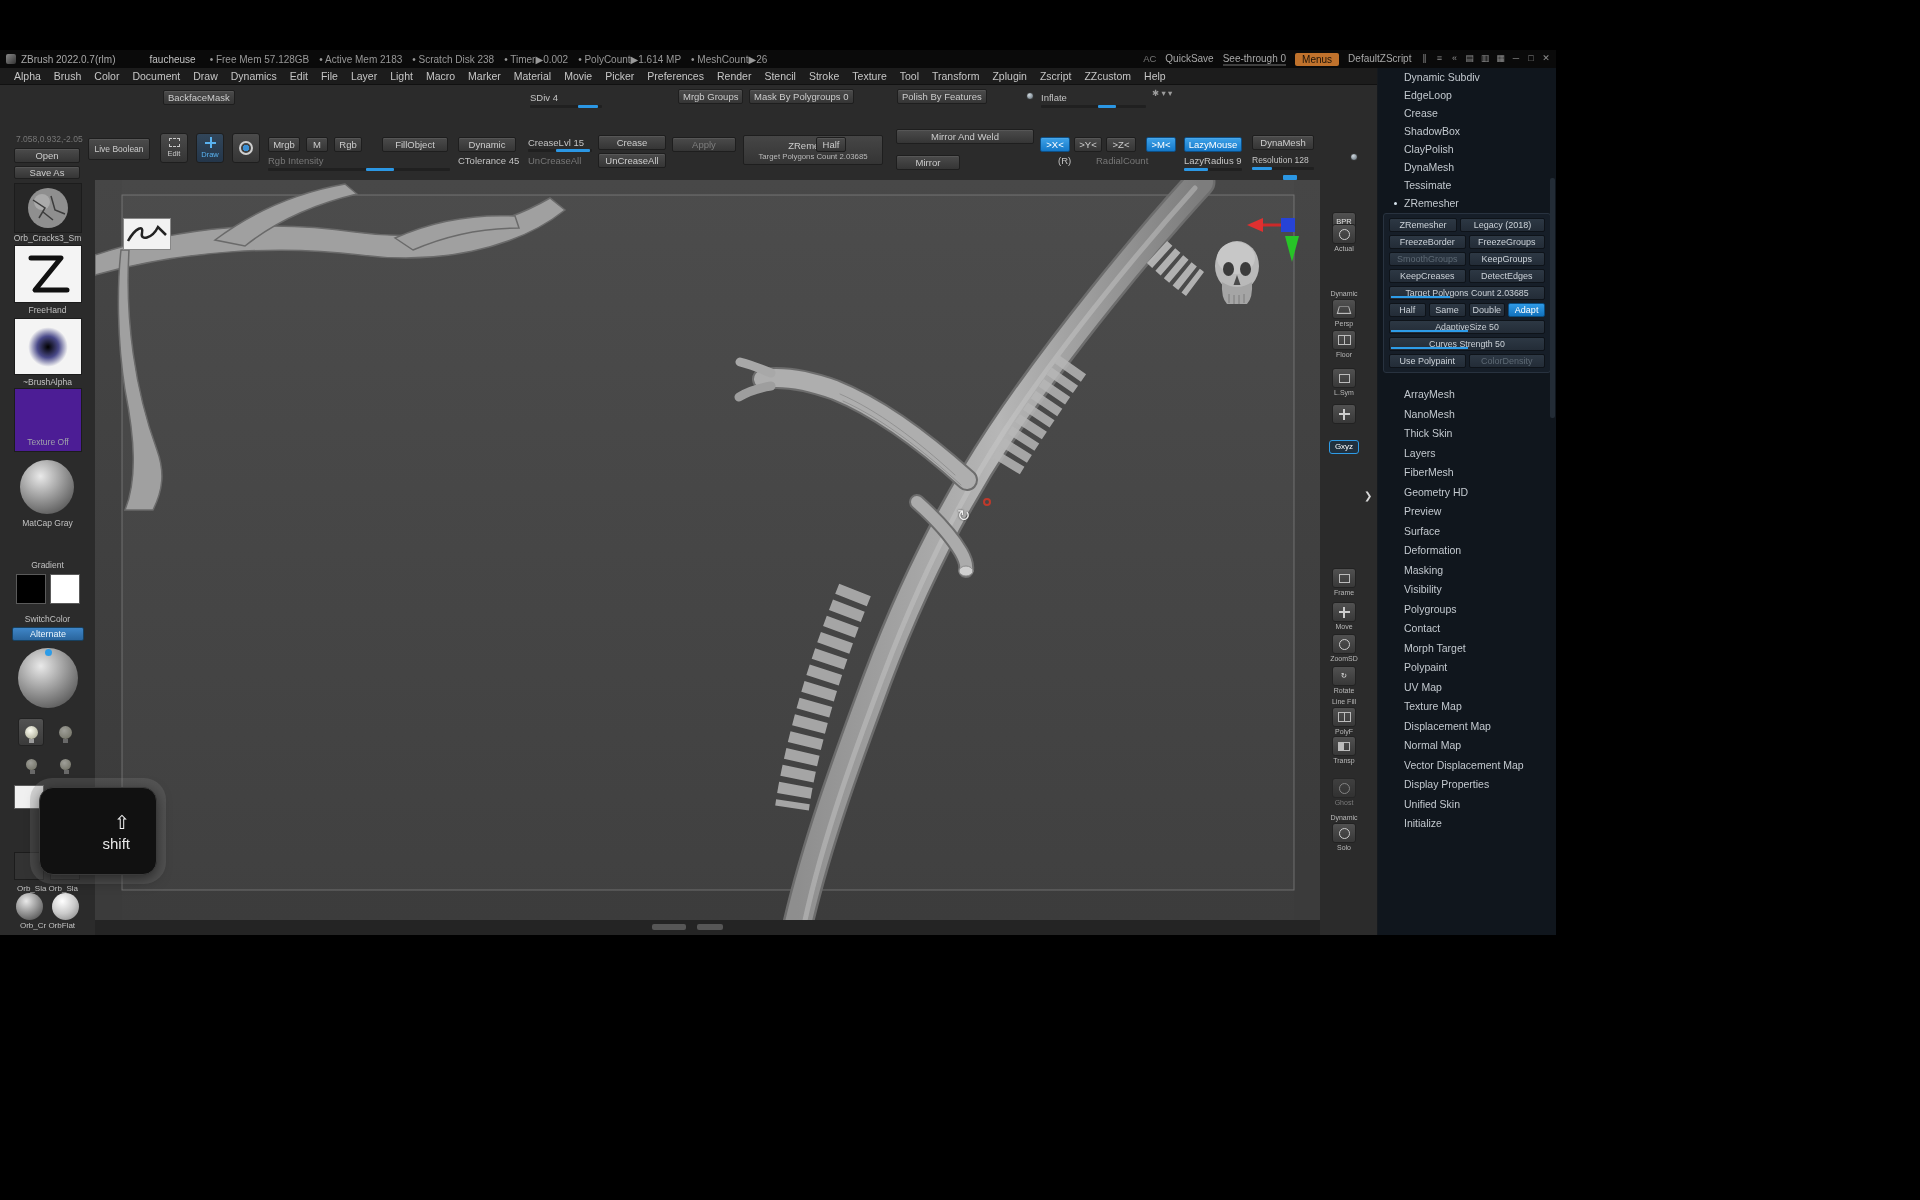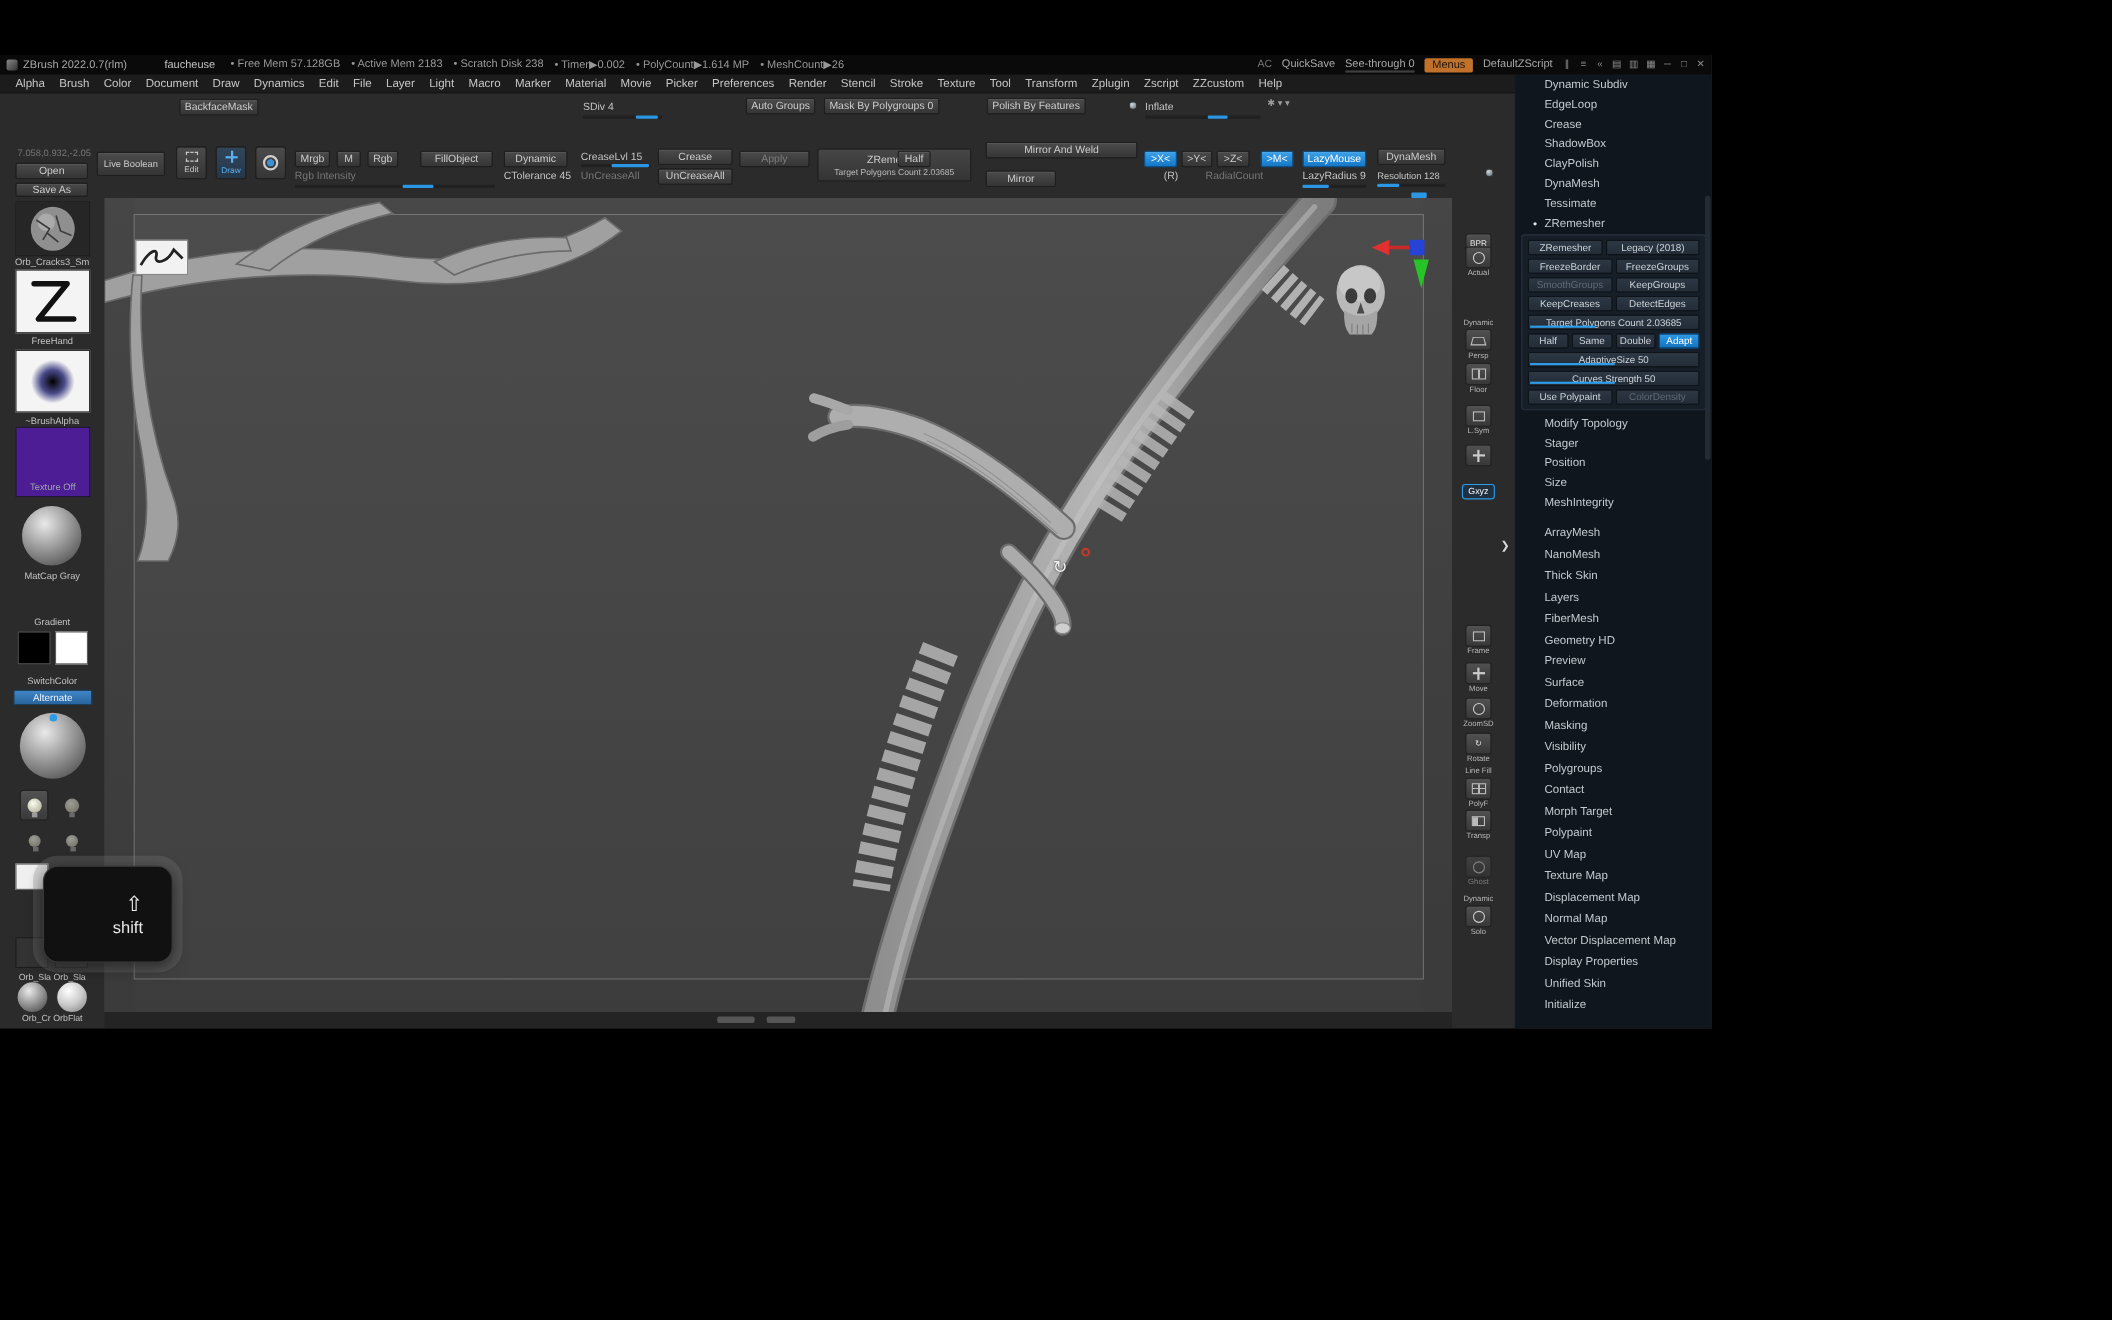"Auto Groups" div.btn { text: Auto -> Mrgb }
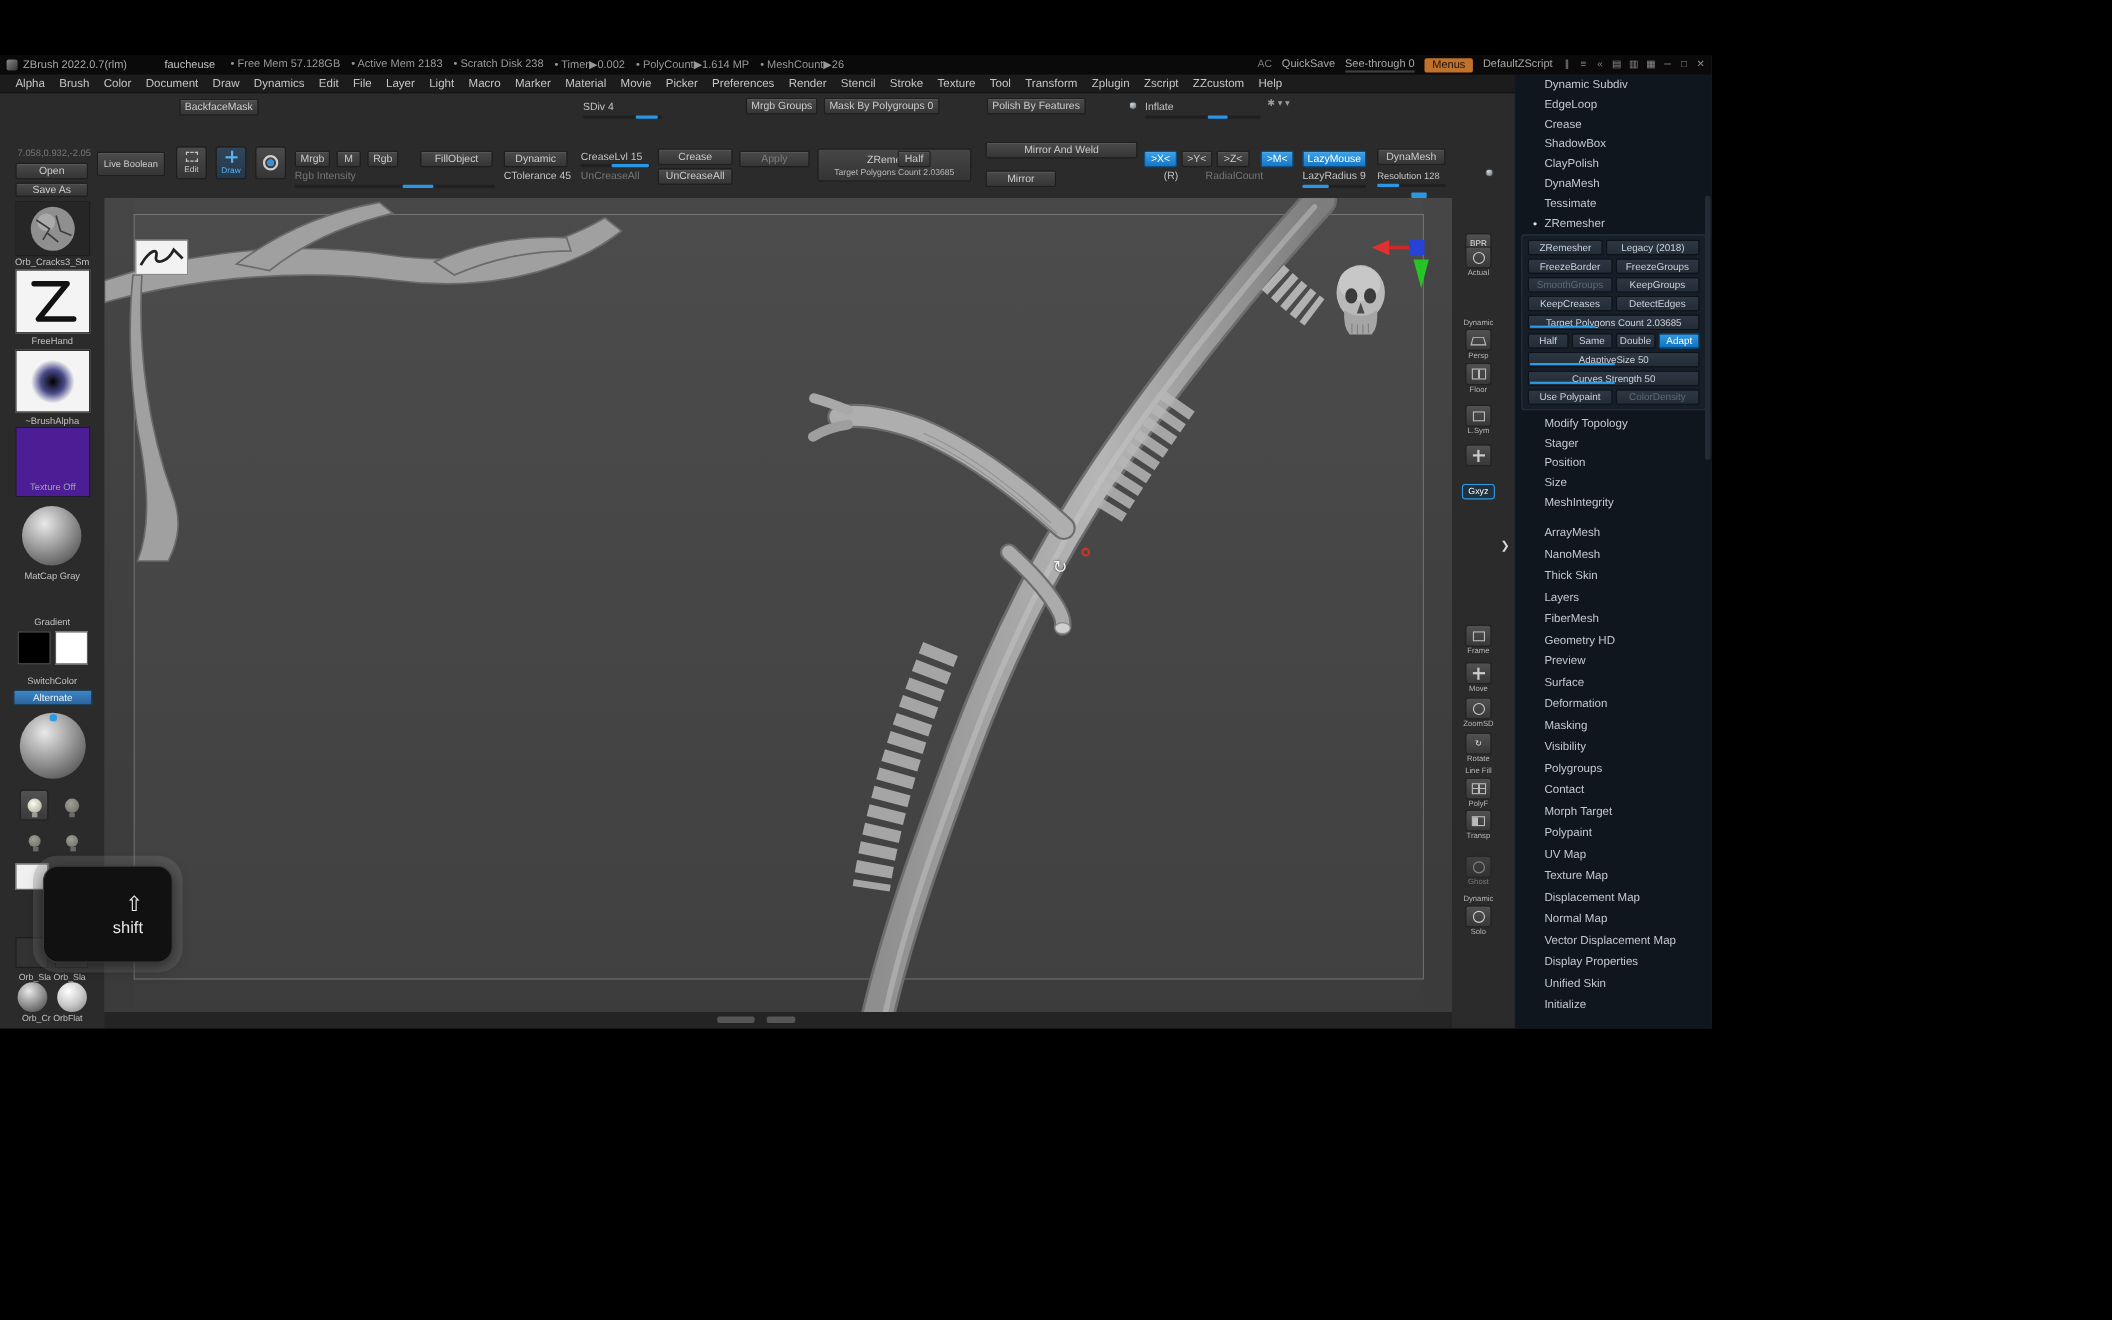"Modify Topology" div { html: <div> <div>Modify Topology</div> <div>Stager</div> <div>Position</div> <div>Size</div> <div>MeshIntegrity</div> </div> -> none }
